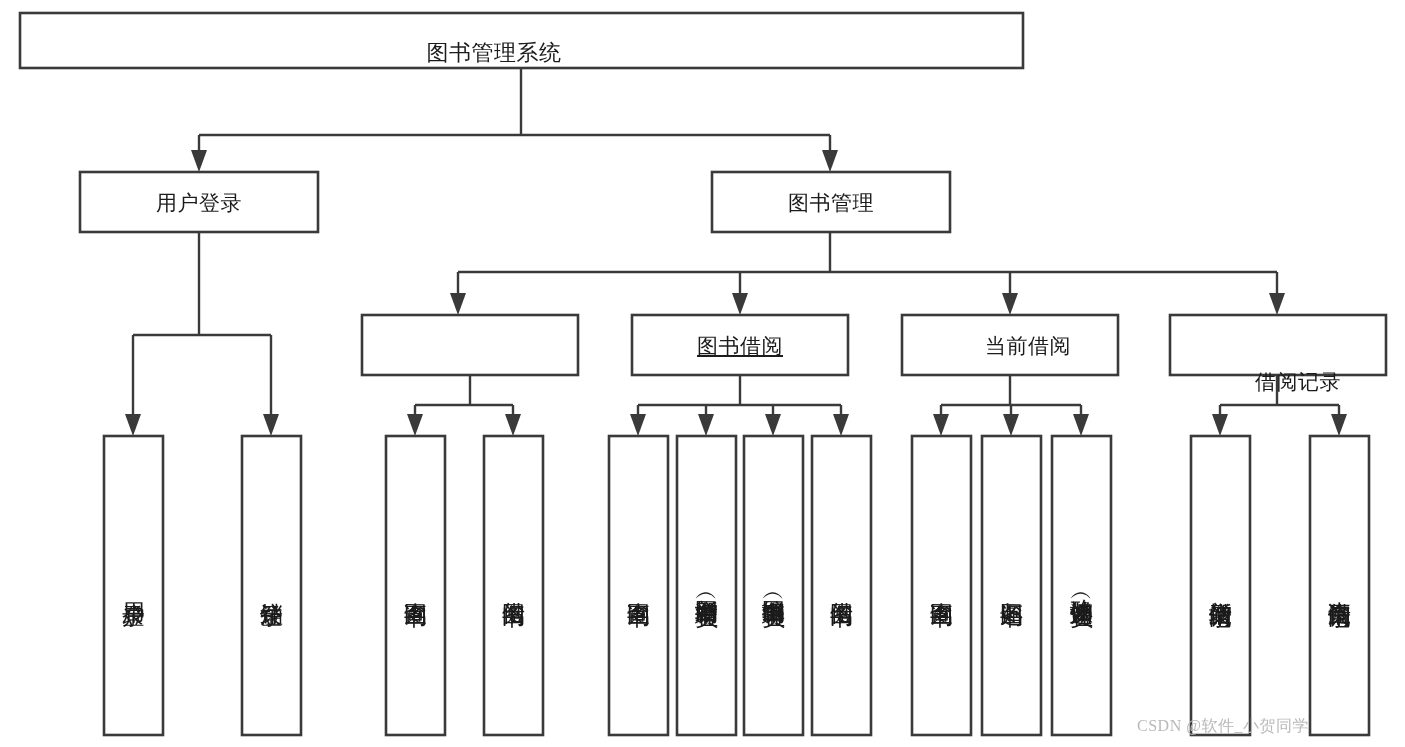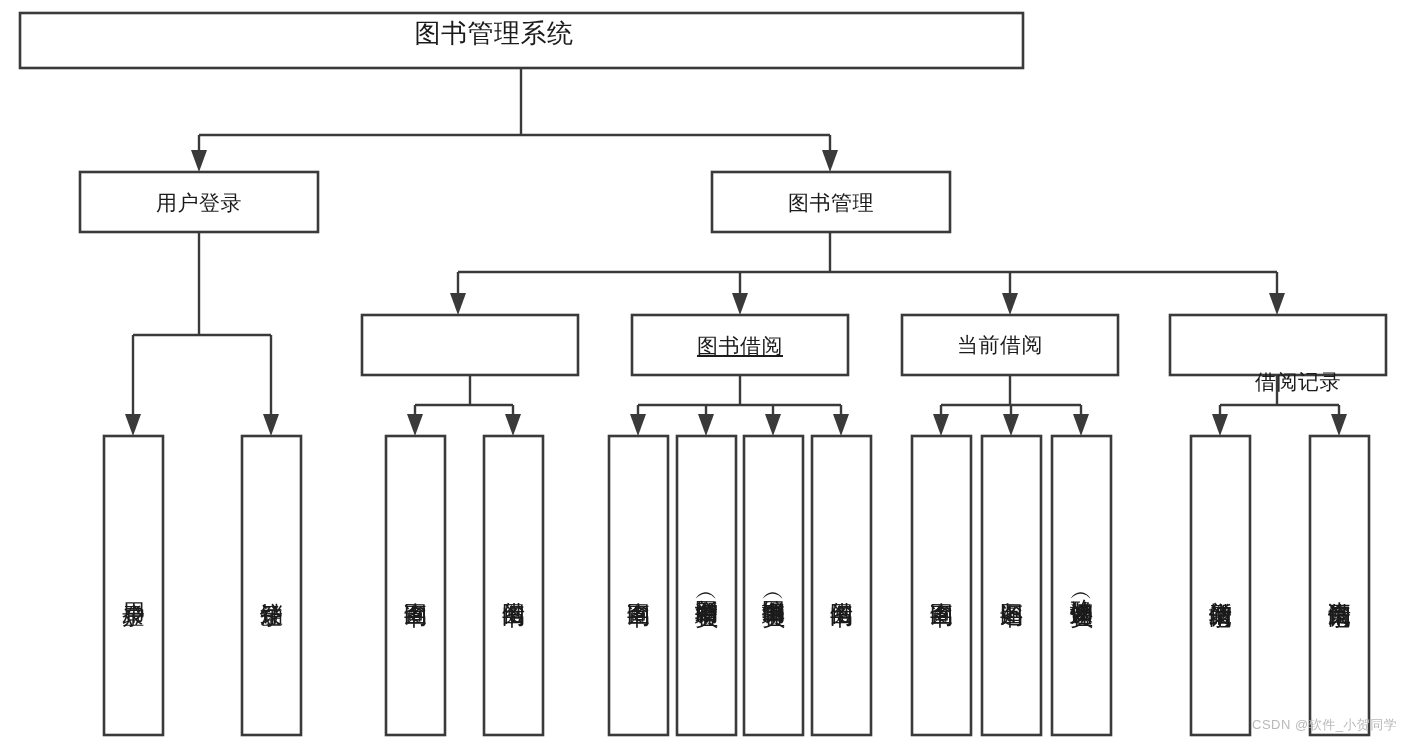"图书管理系统" div.label-h { font-size: 26px -> 22px; top: 5px -> 25px }
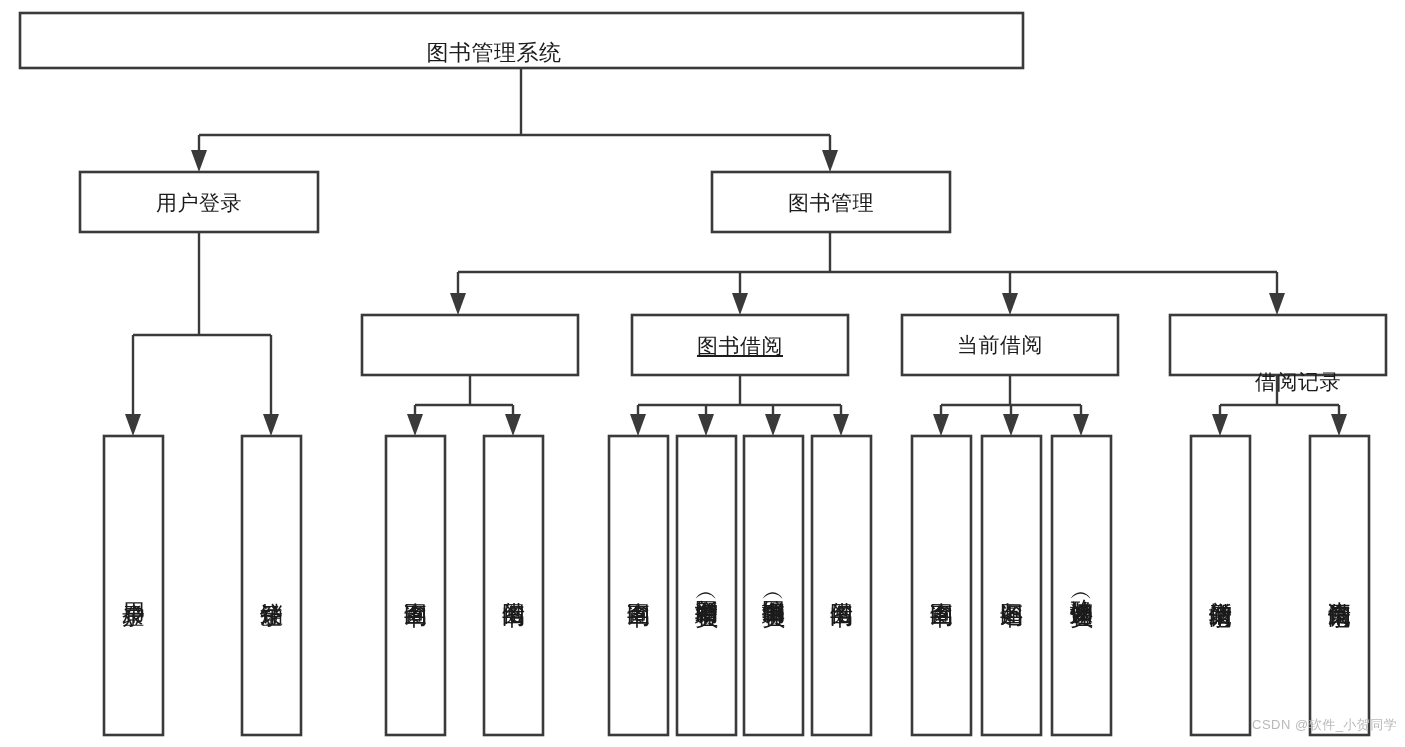"当前借阅" div.label-h { font-family: Liberation Serif, serif -> none; left: 874px -> 902px }
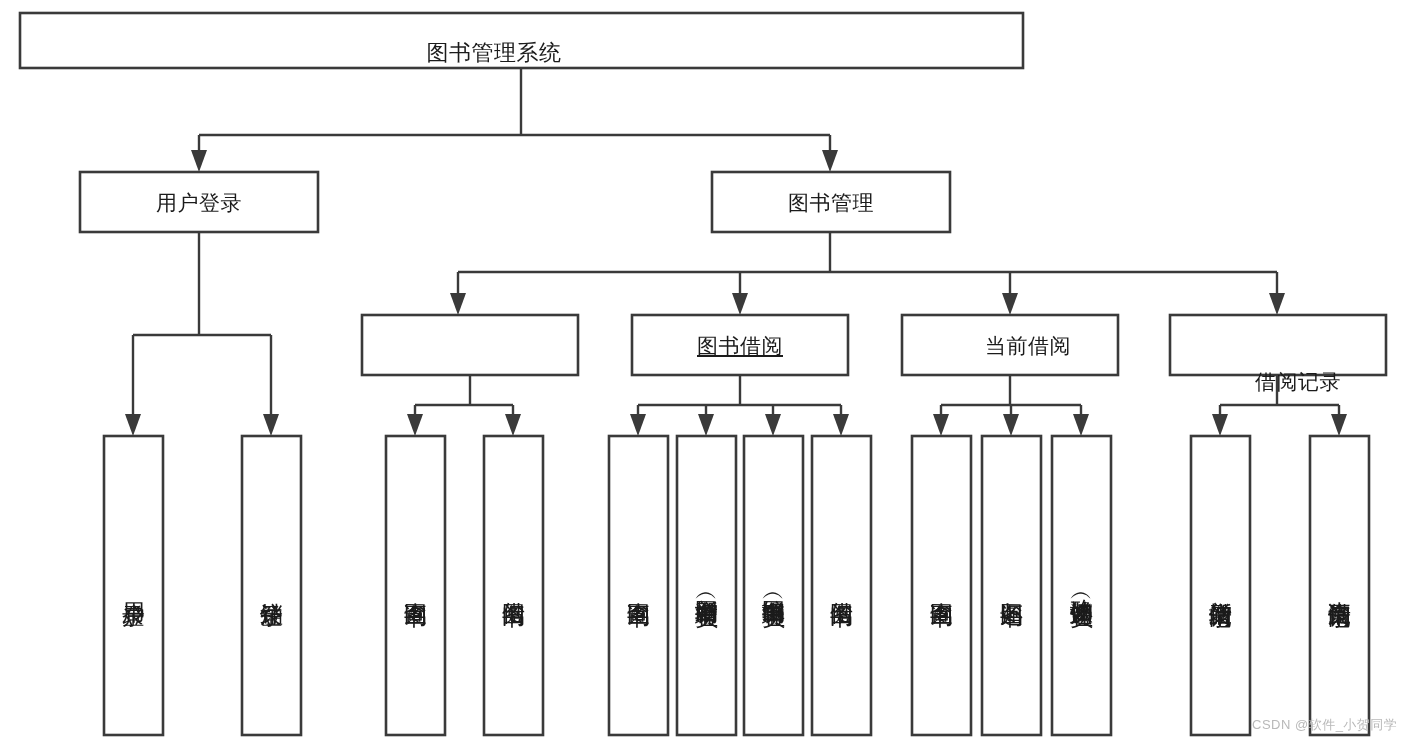"CSDN @软件_小贺同学" .watermark { font-family: Liberation Sans, sans-serif -> Liberation Serif, serif; font-size: 13px -> 16px; left: 1252px -> 1137px }
